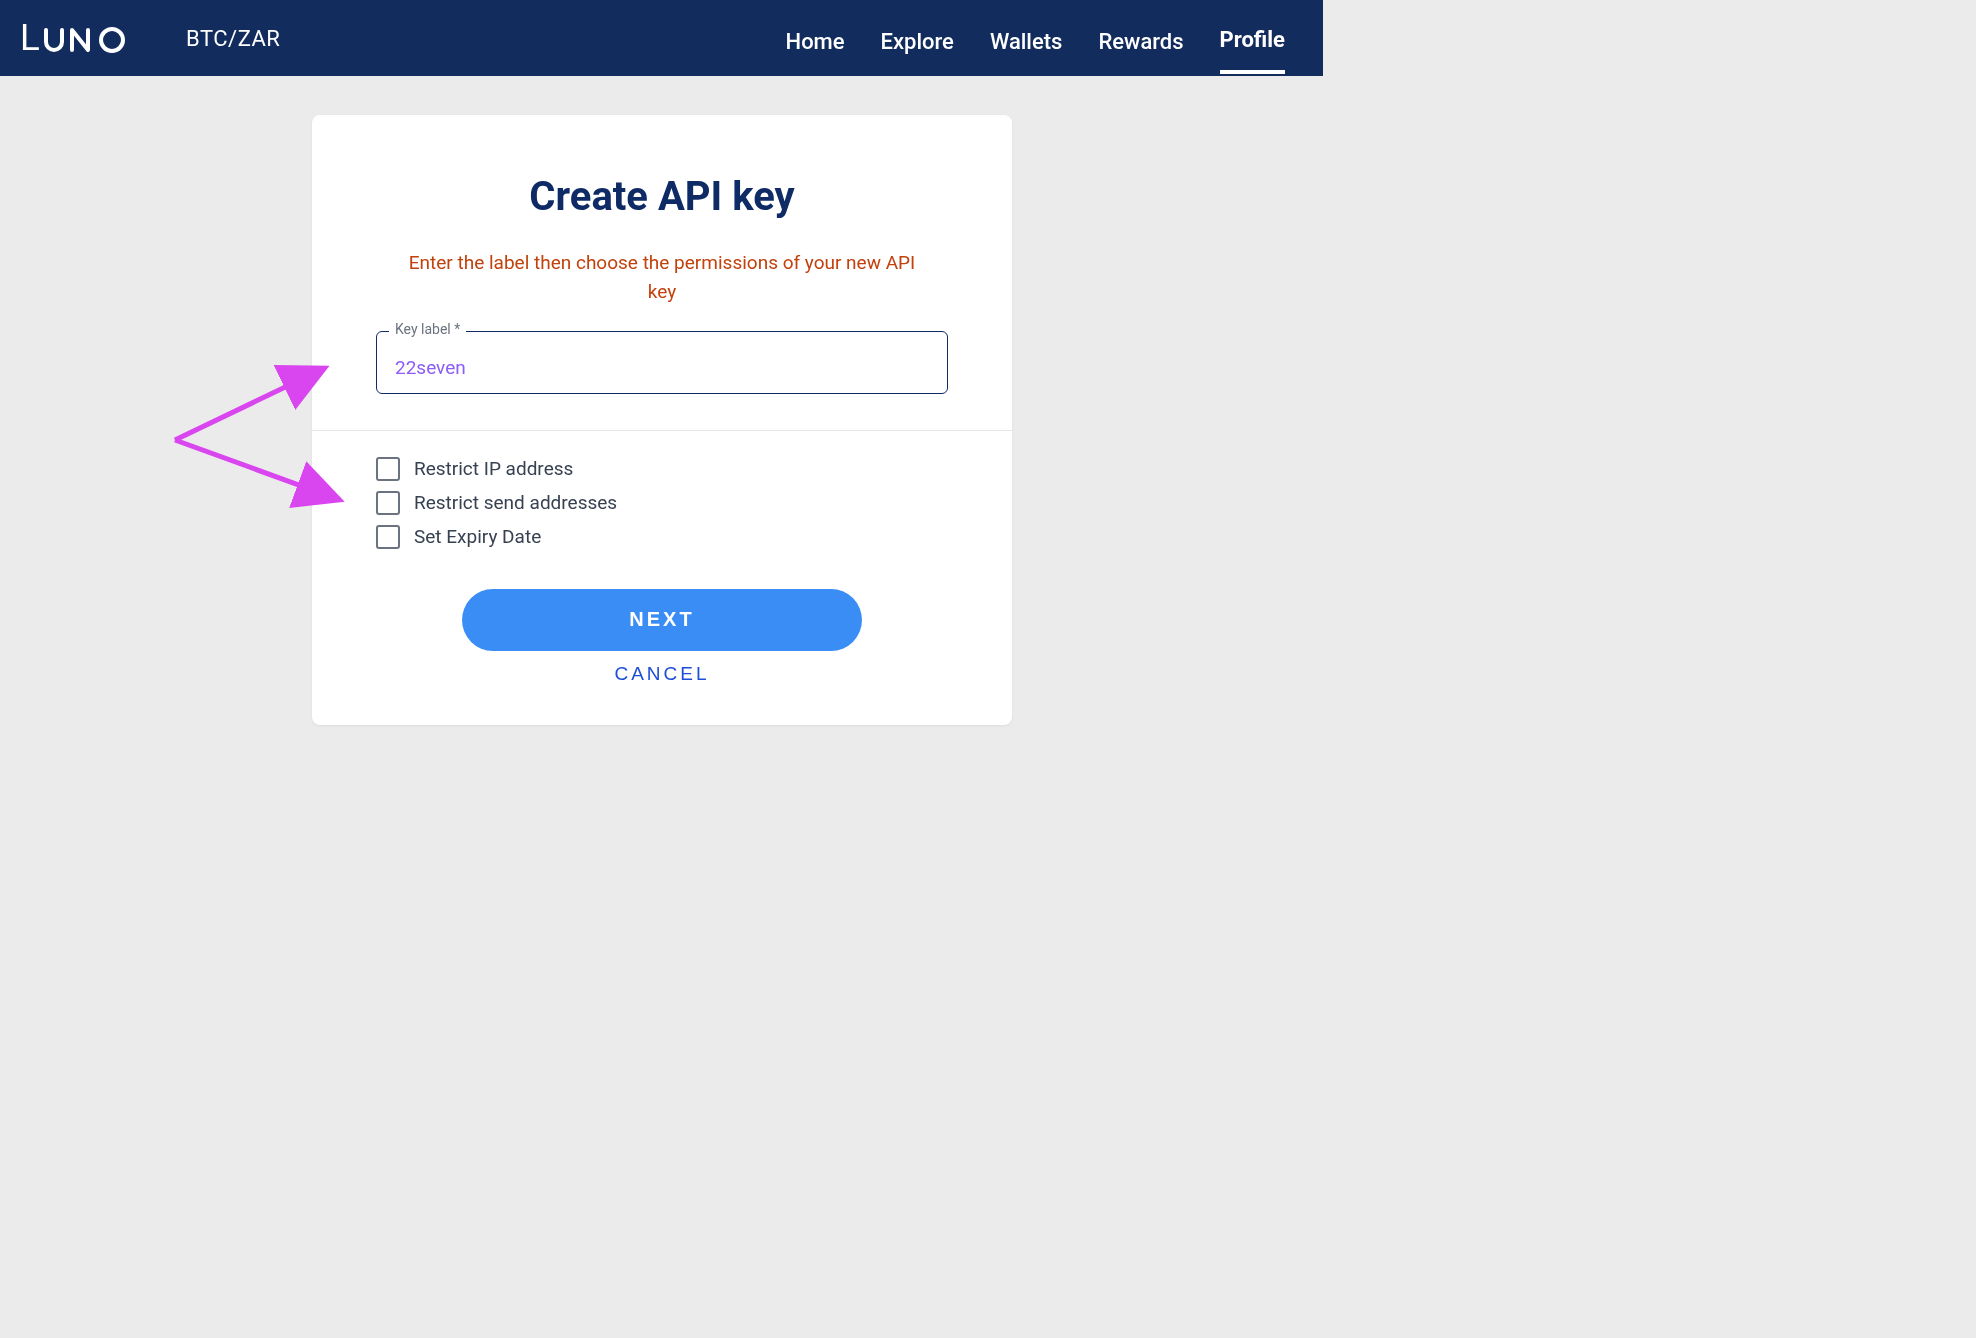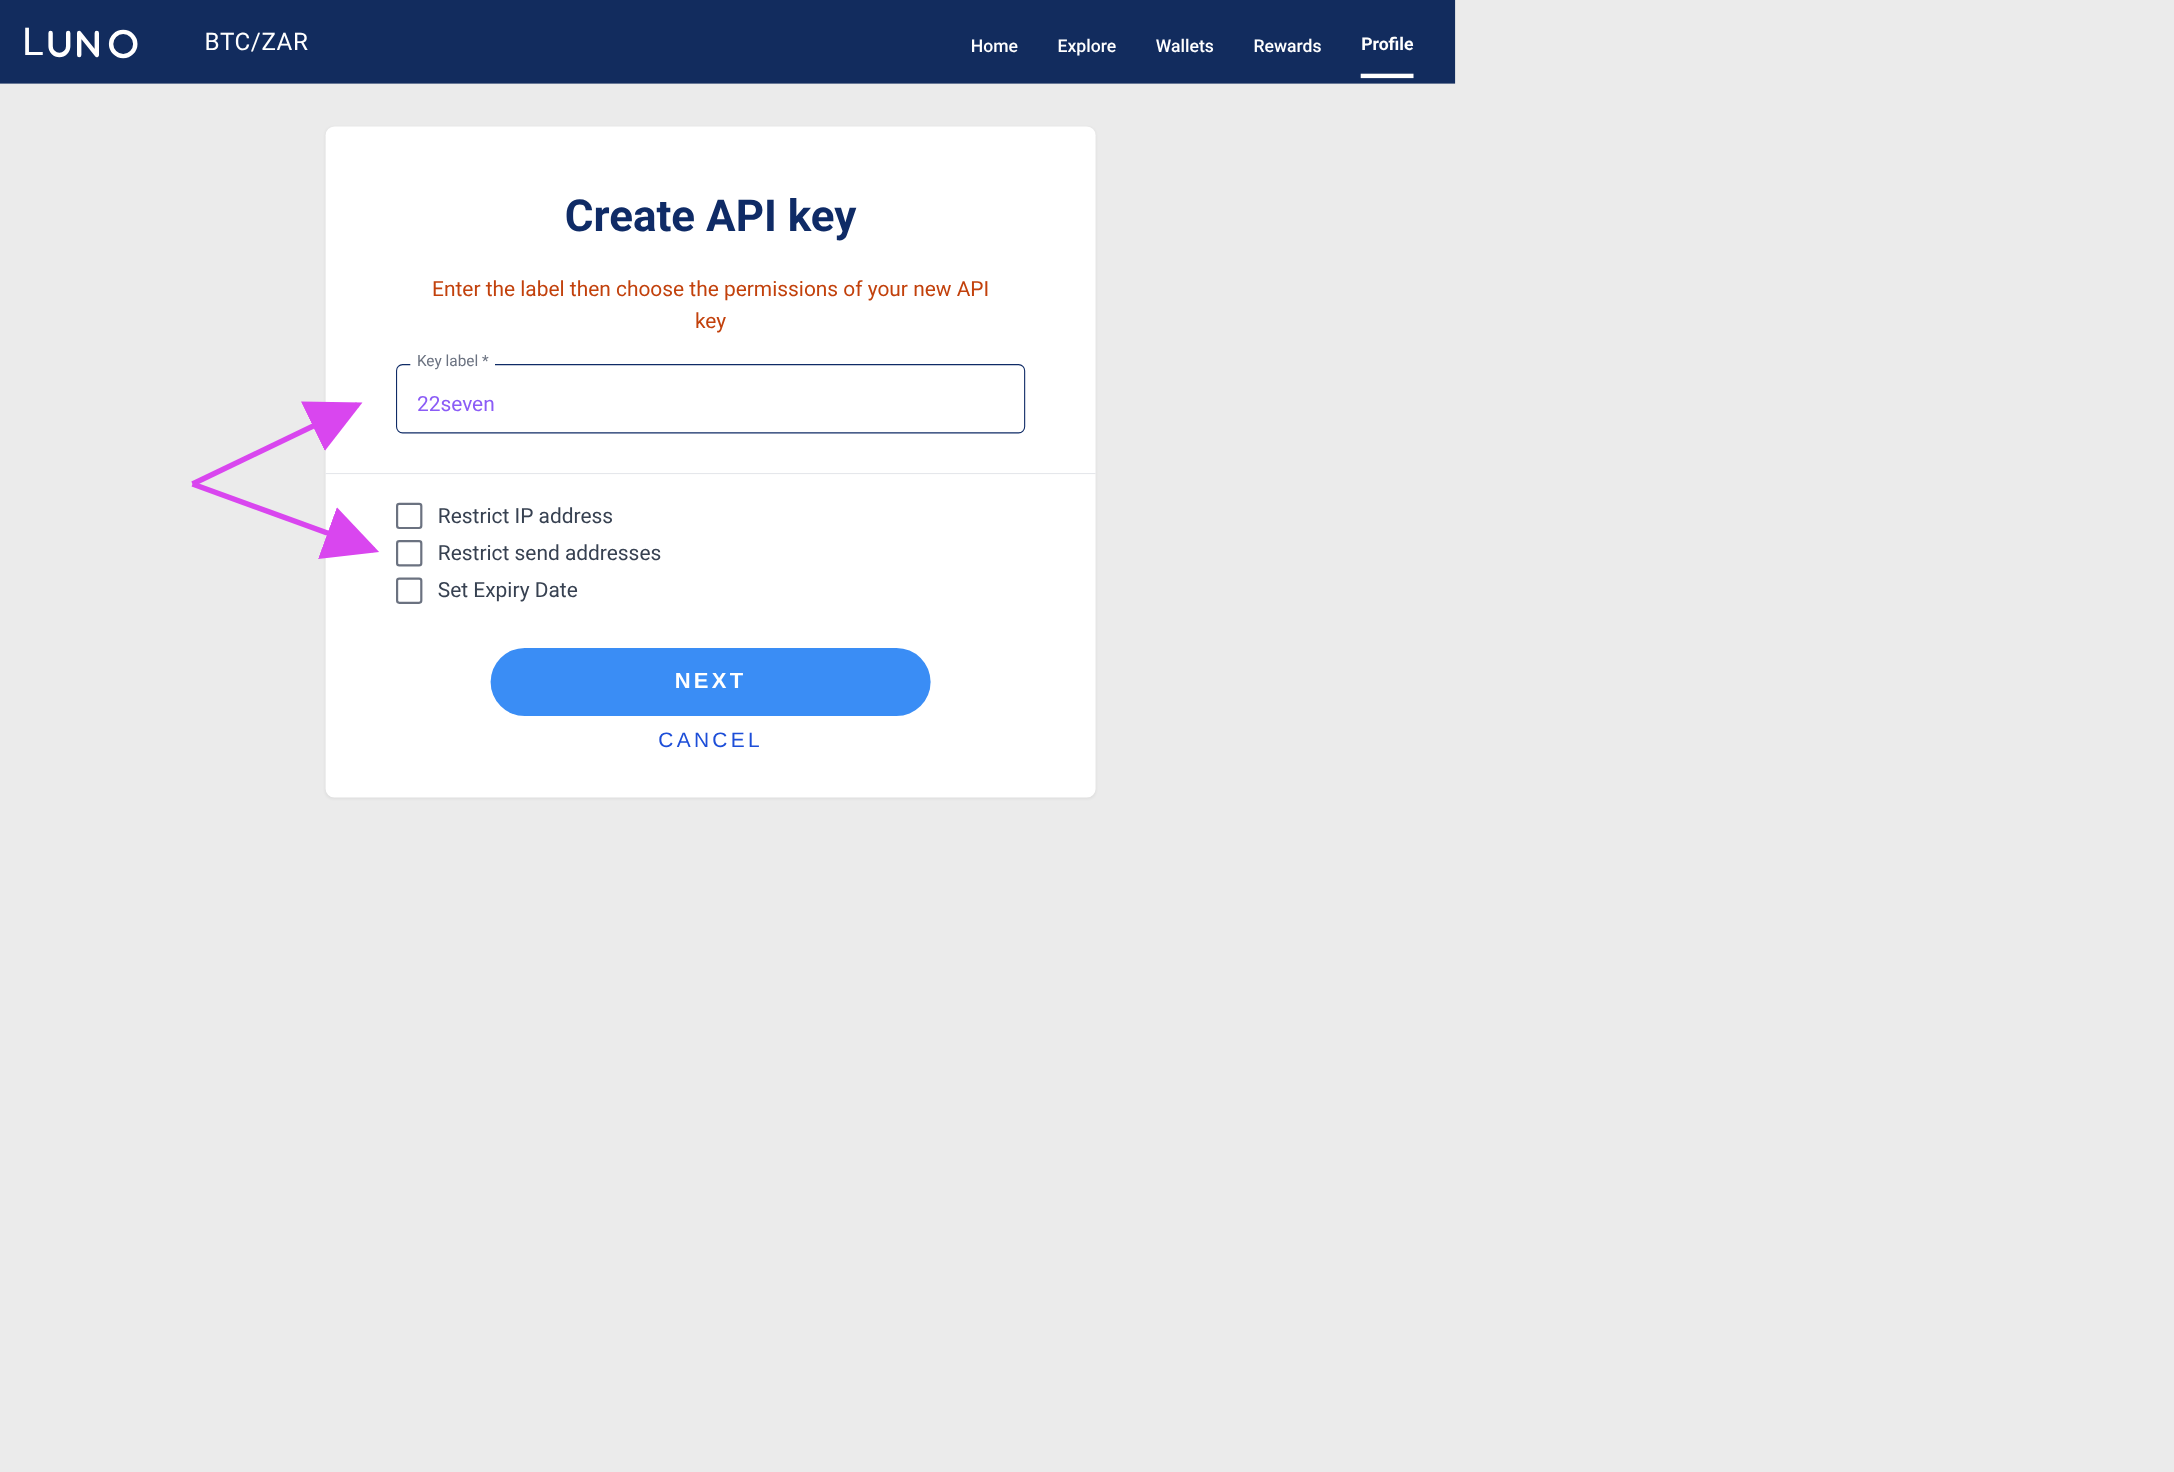"Home" .nav-item { font-size: 16px -> 22px }
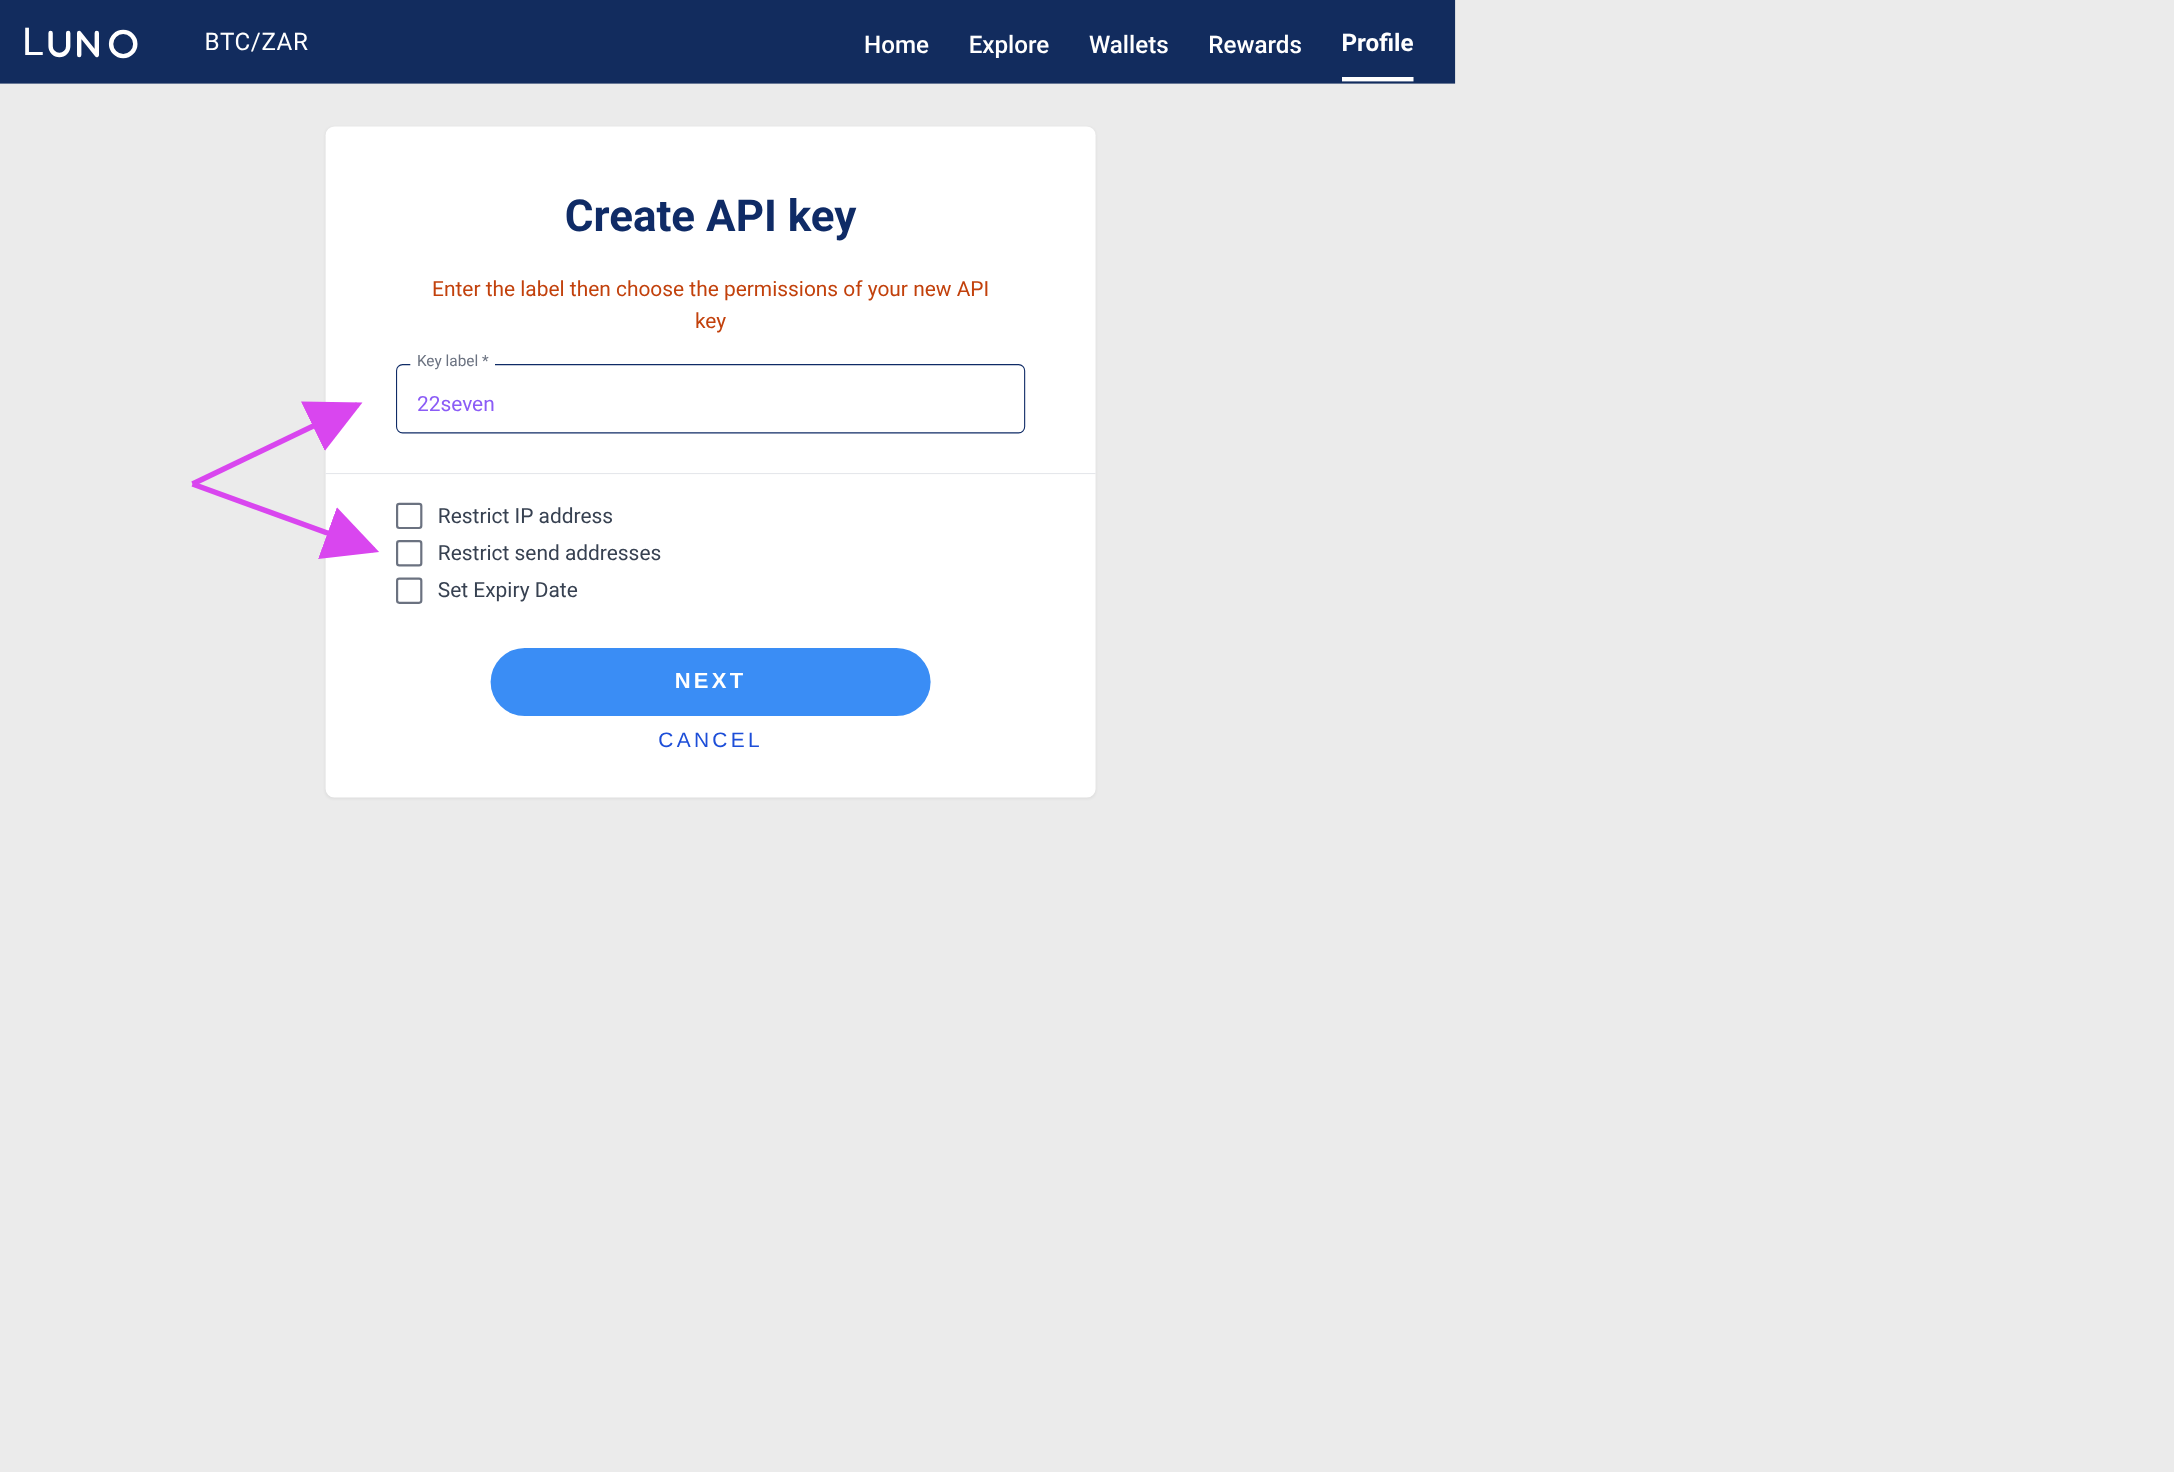"Create API key" .card { left: 296px -> 312px }
